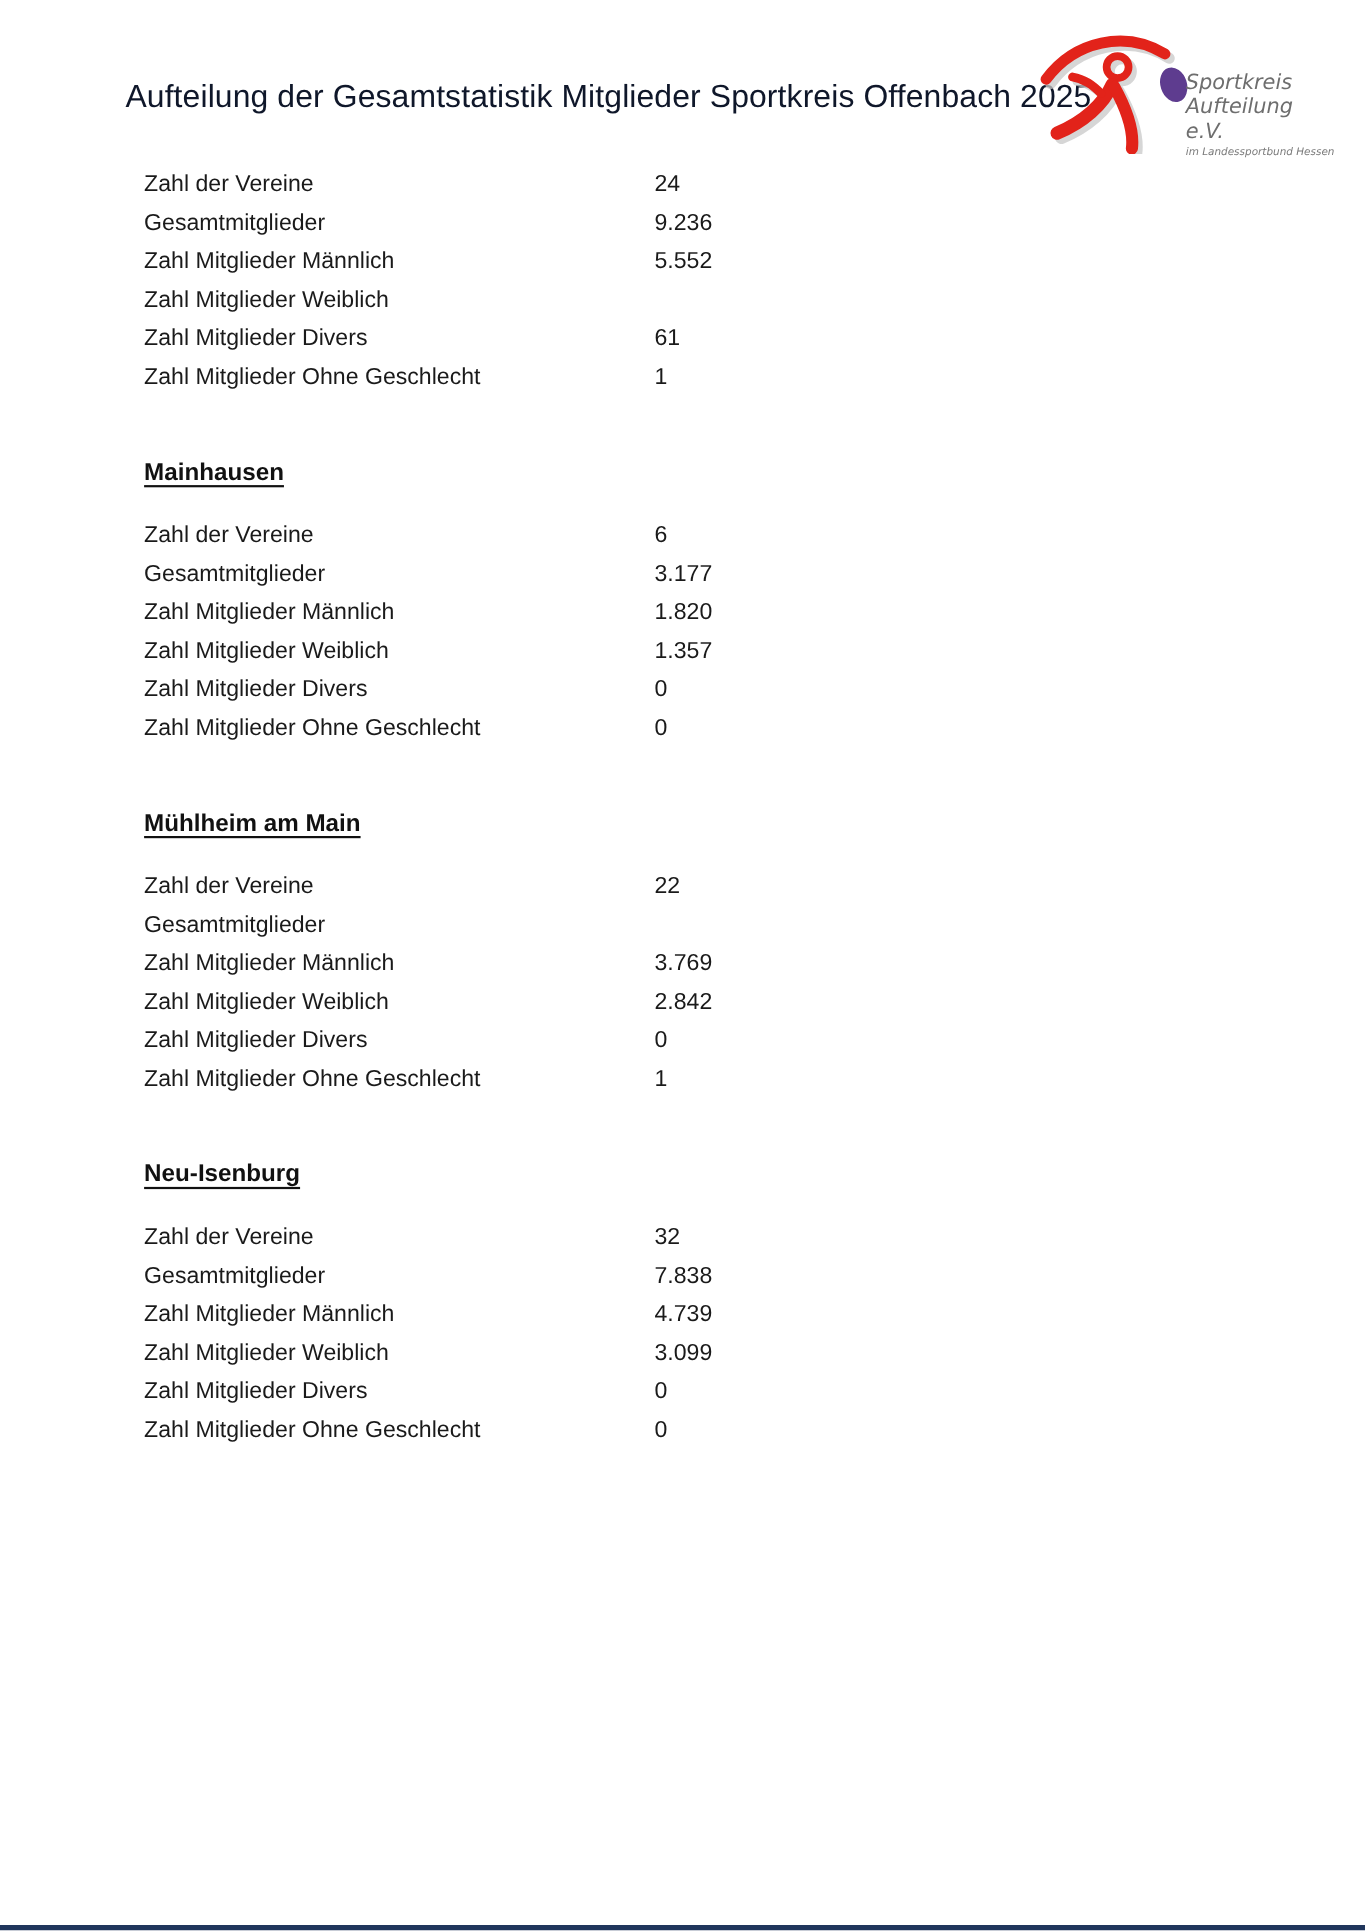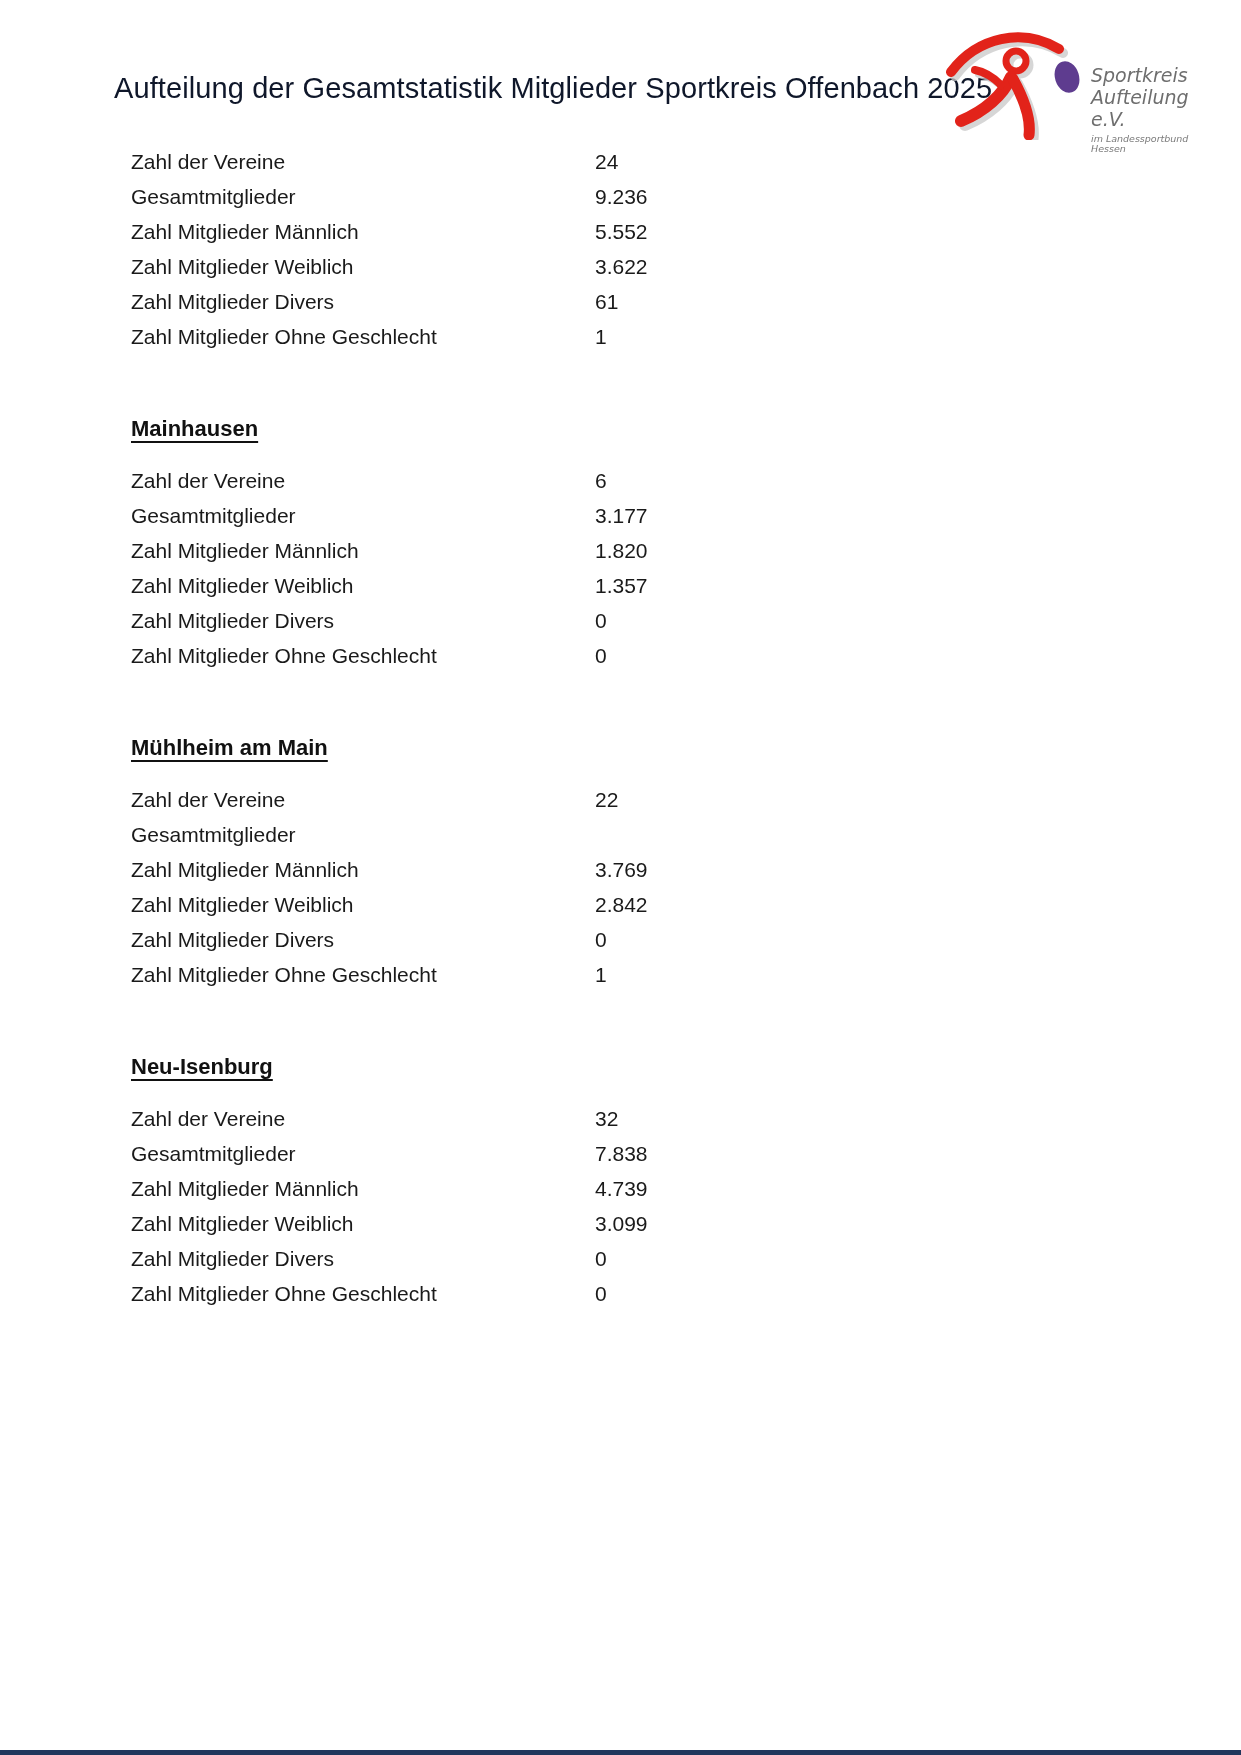"Sportkreis" .logo-text { left: 146px -> 133px }
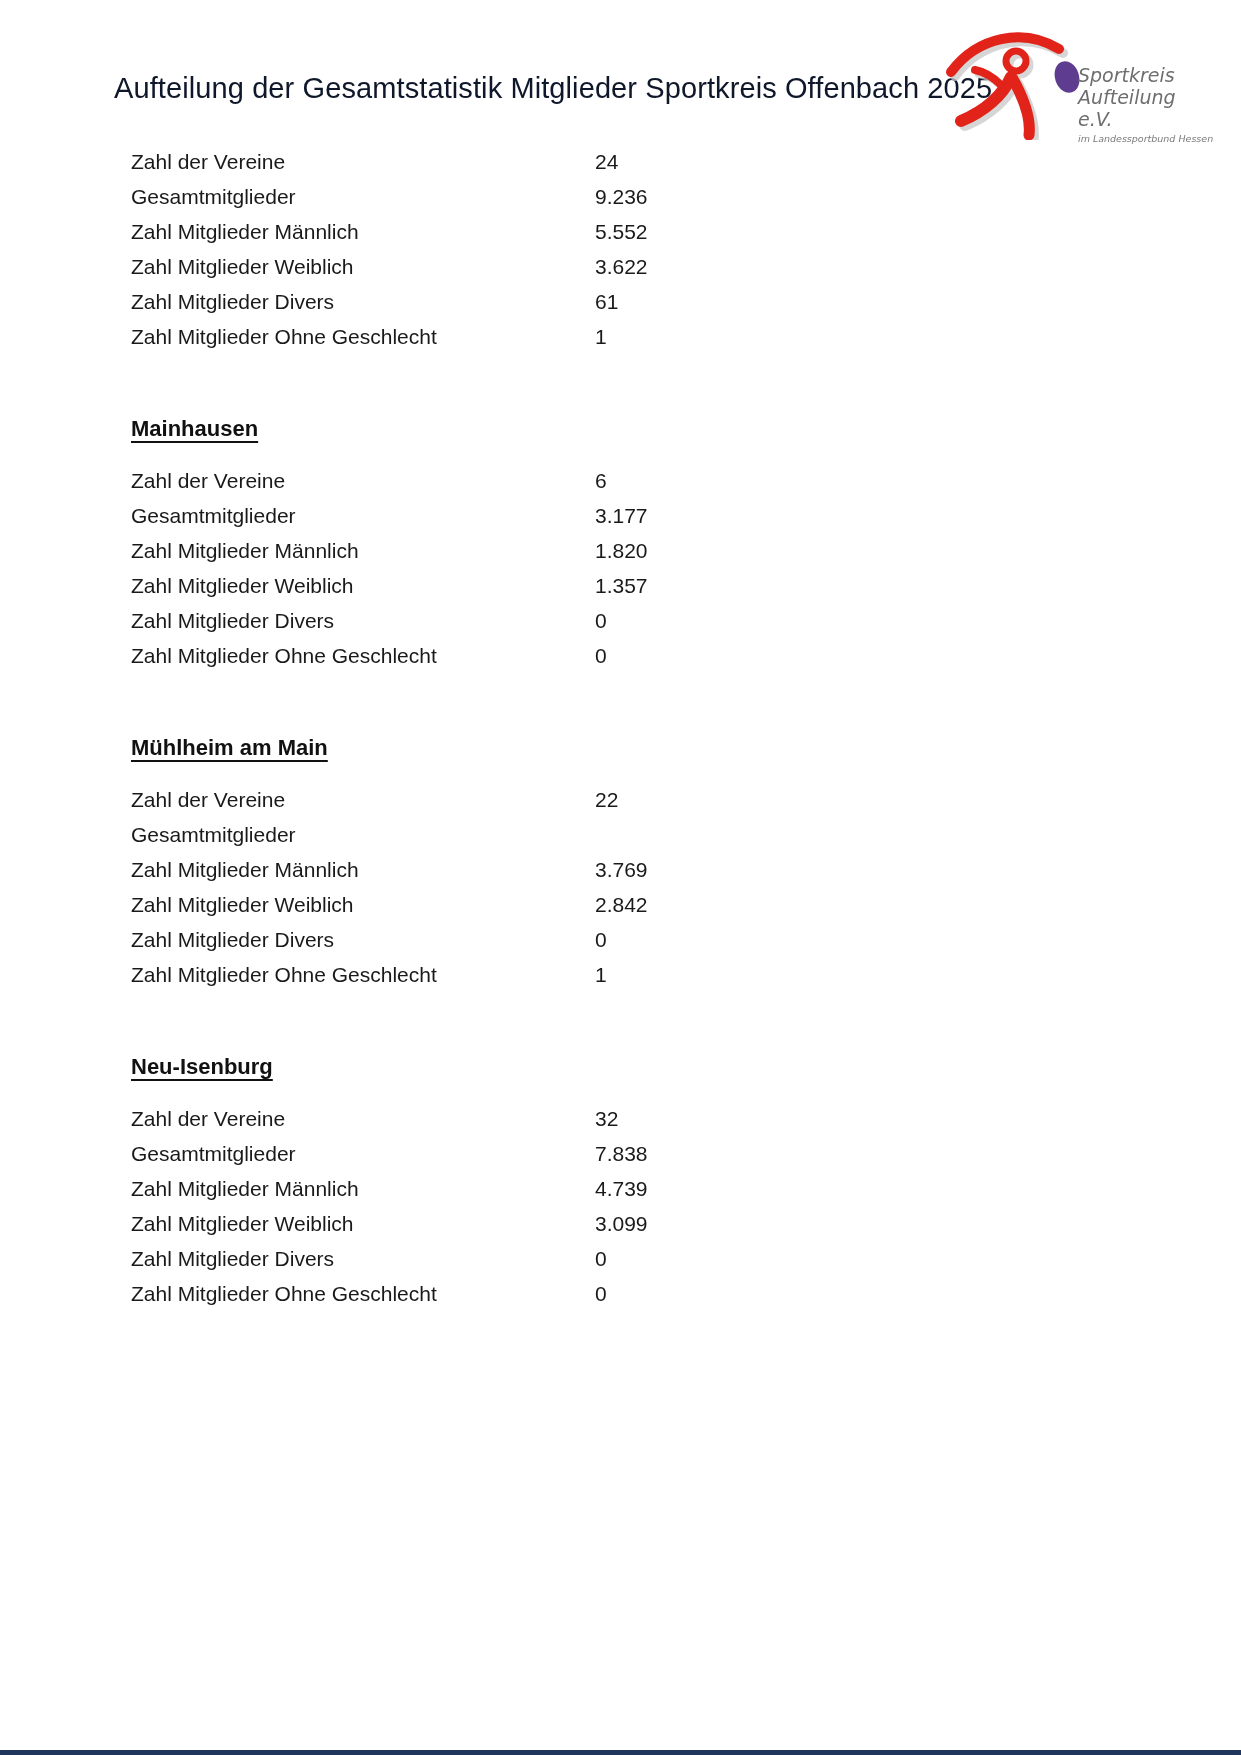"Zahl der Vereine" .stat-row { align-items: flex-start -> center }
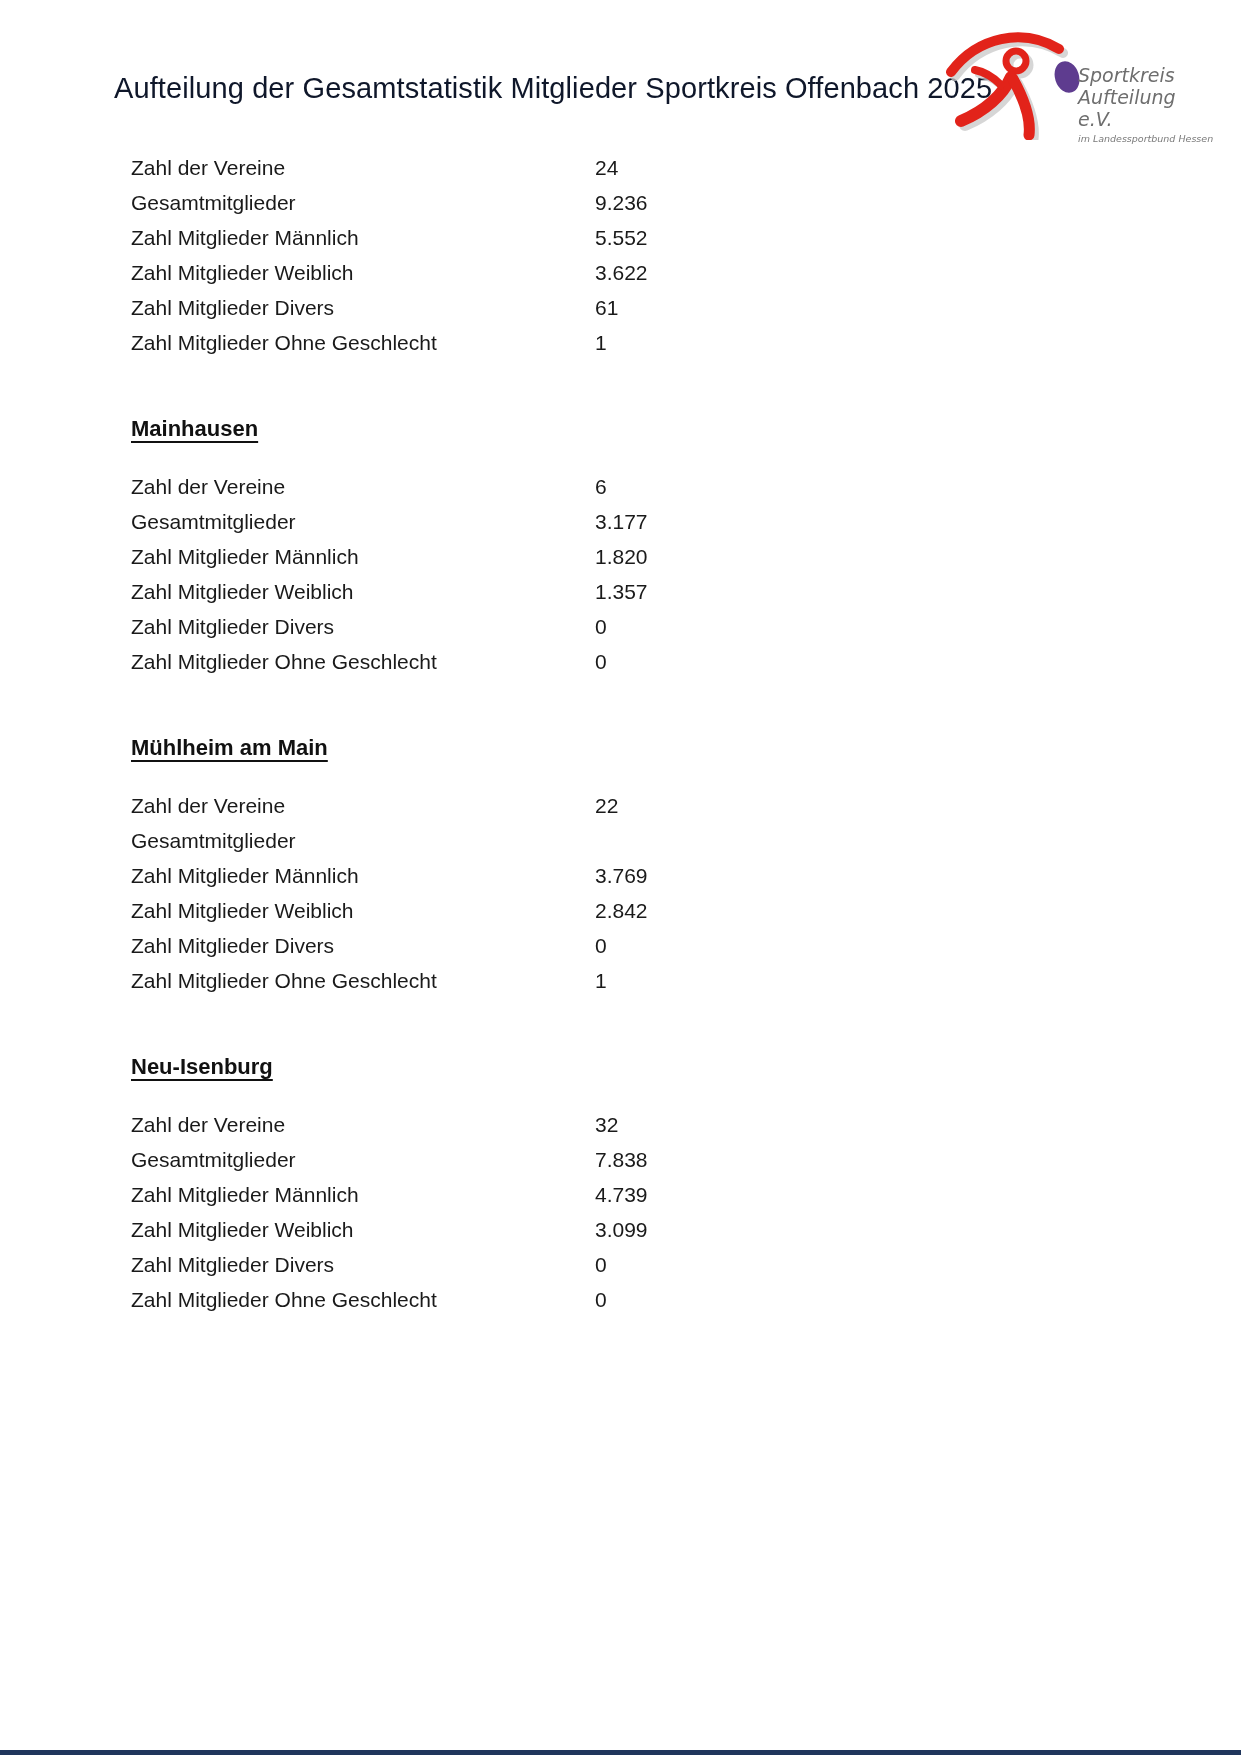"3.622" div.row-value { html: <div>3.622</div> -> none }
